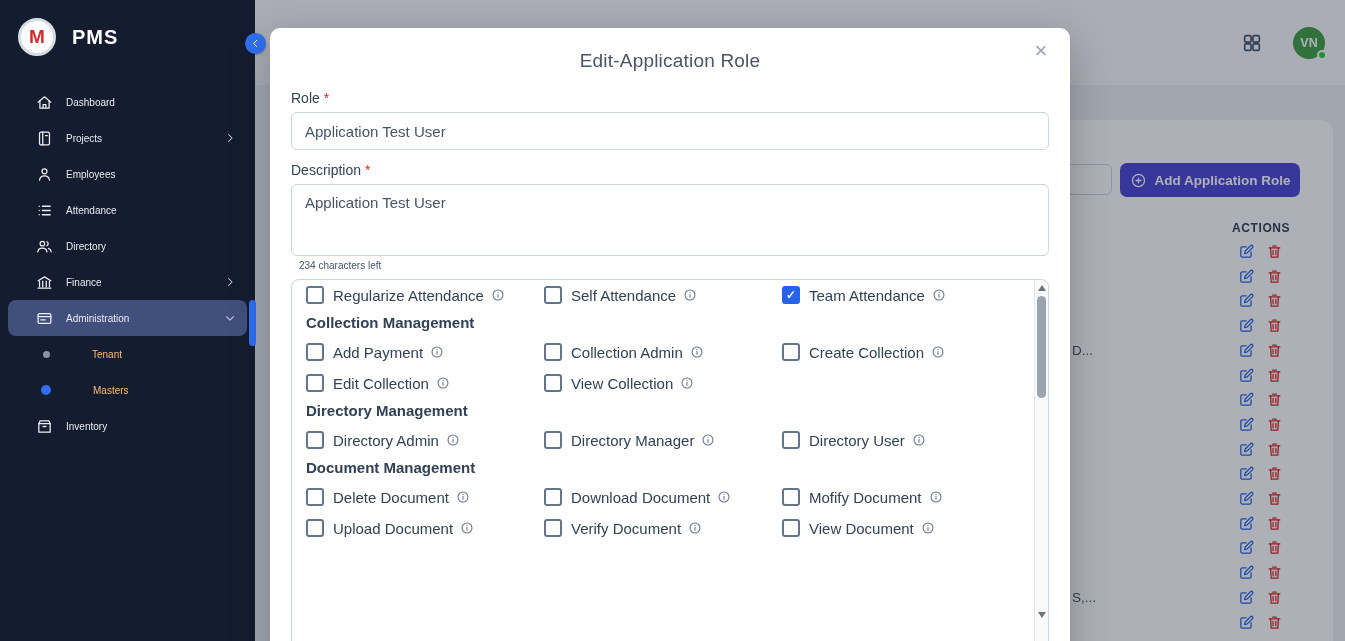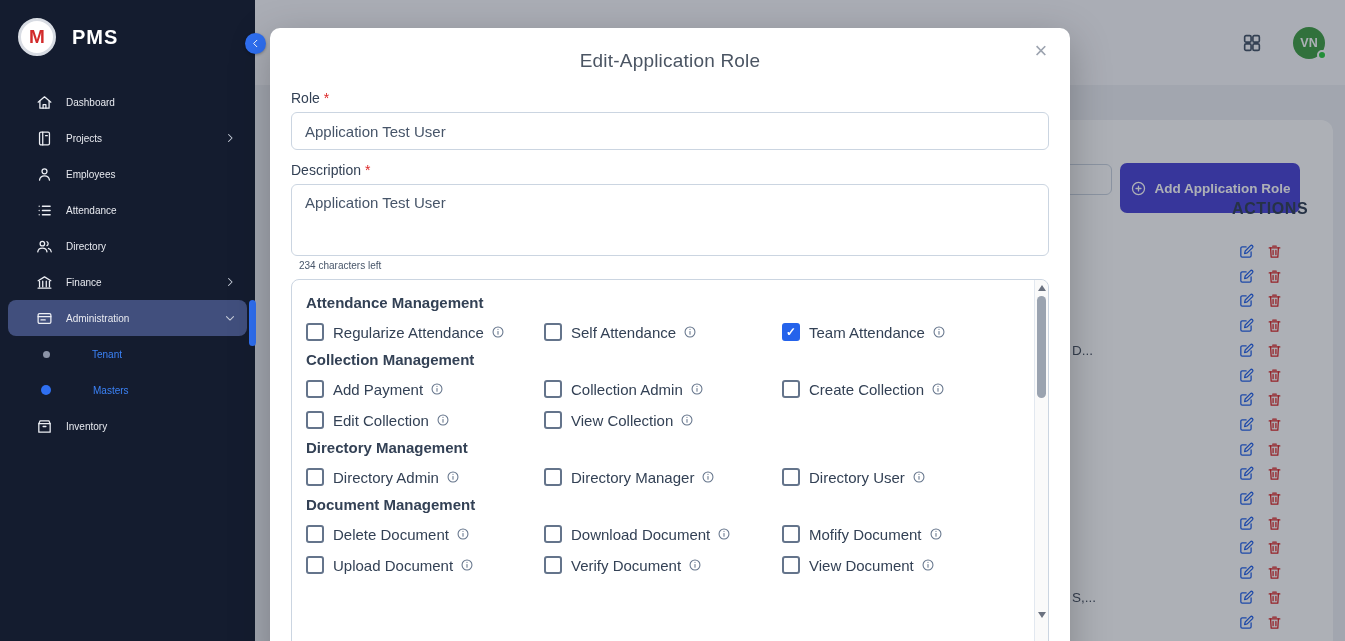"Add Application Role" .add-role-btn { height: 50px -> 34px }
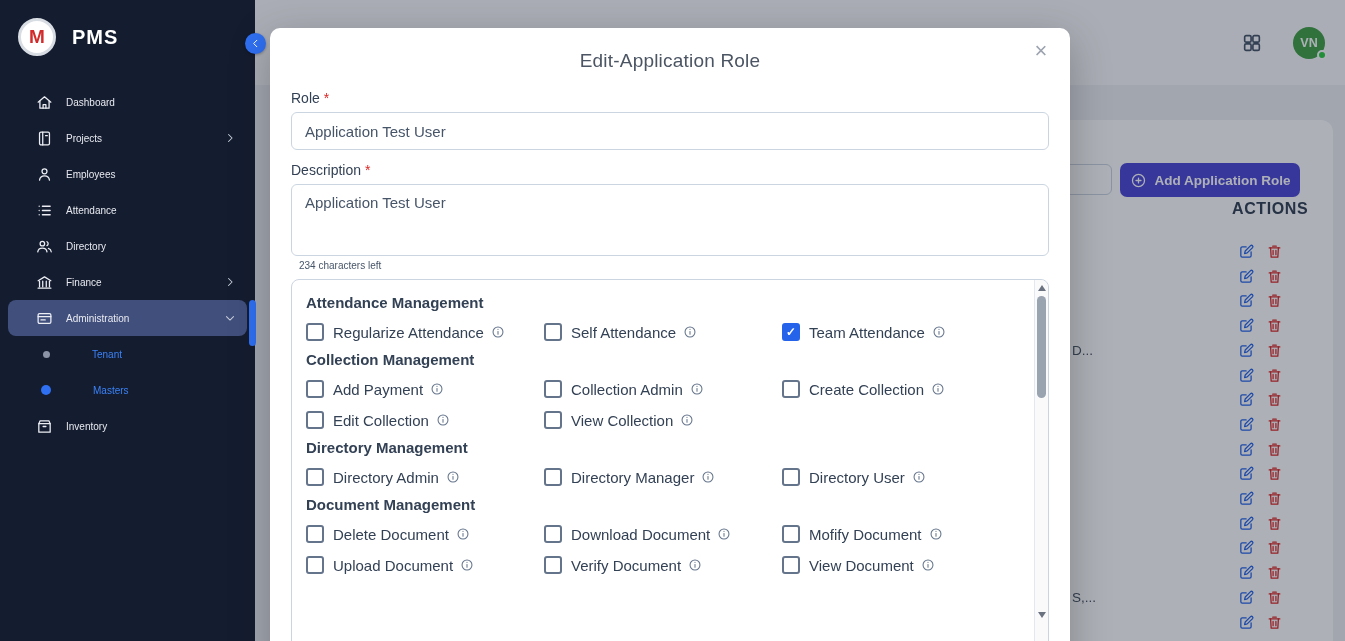"ACTIONS" .actions-header { font-size: 16px -> 12px; top: 200px -> 221px }
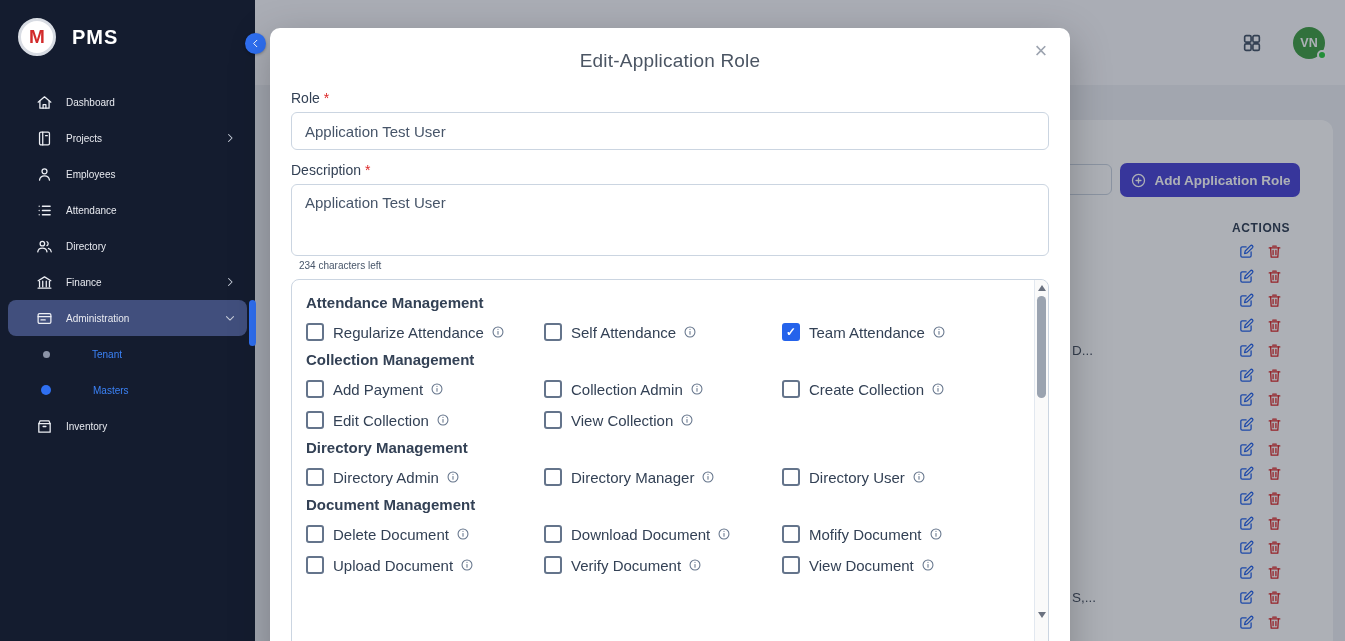"Attendance Management" div.sec-title { html: <div>Attendance Management</div> -> none }
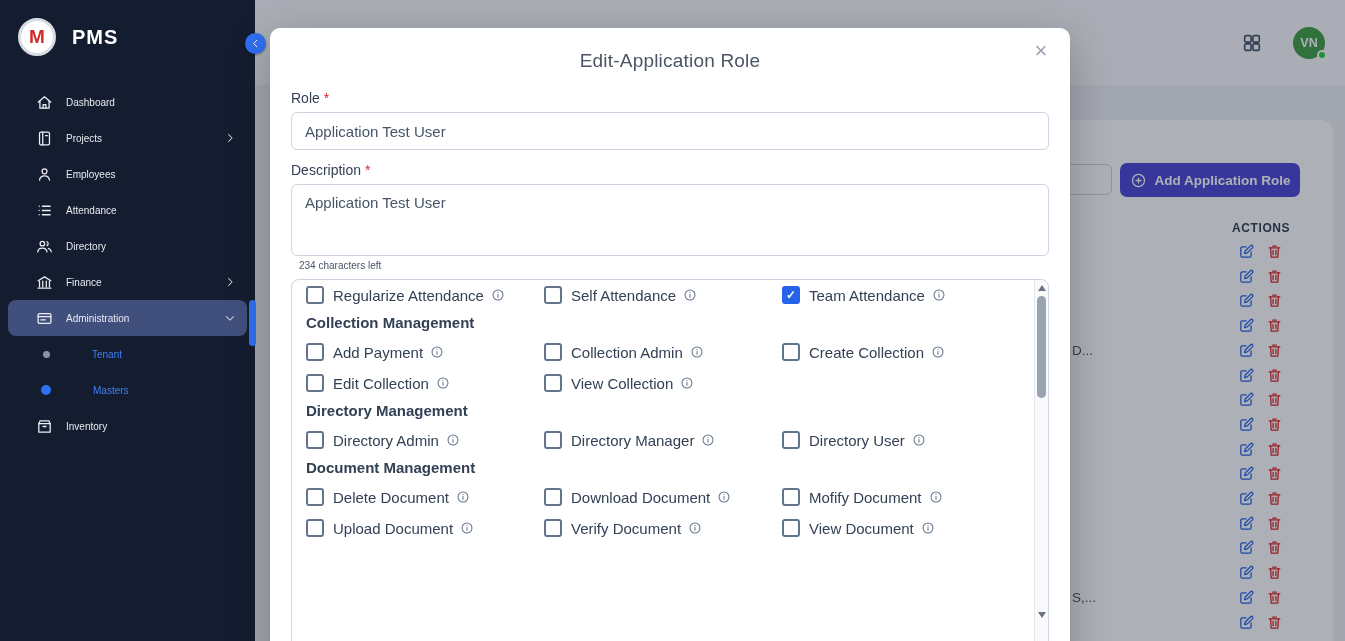"Tenant" .nav-item.sub .nav-label { color: #3b82f6 -> #fdba74 }
